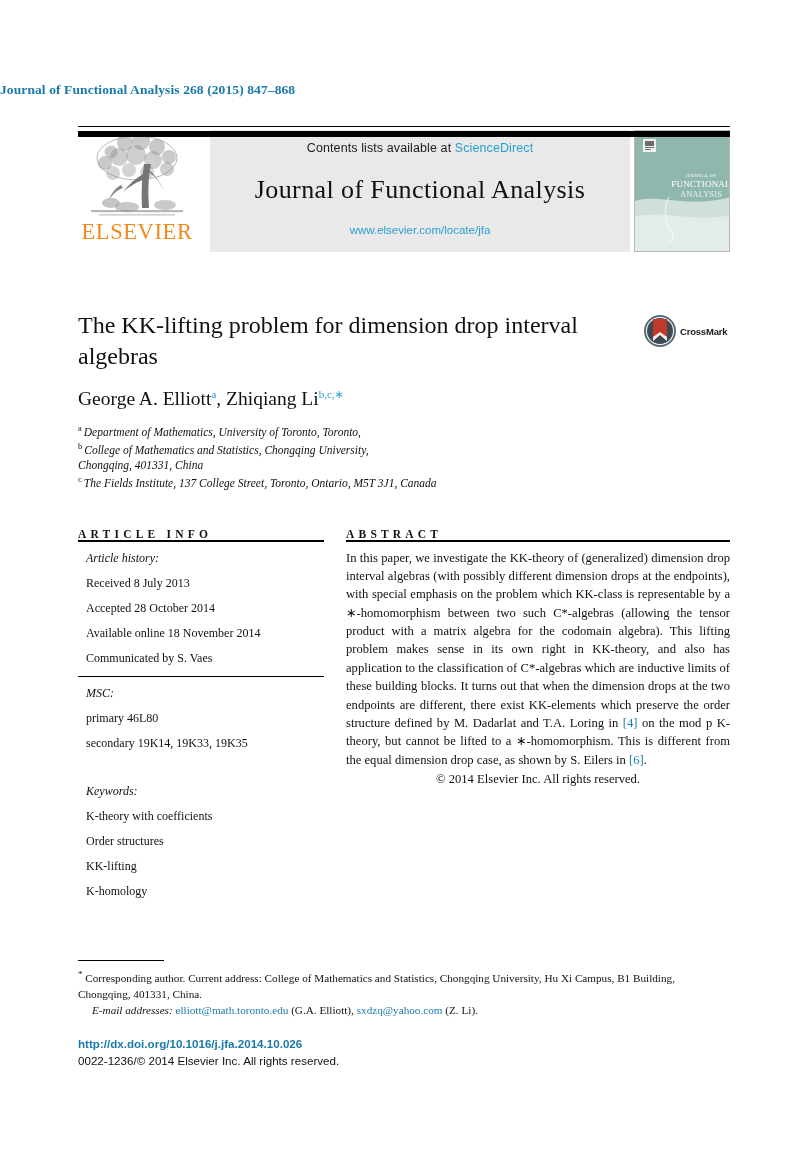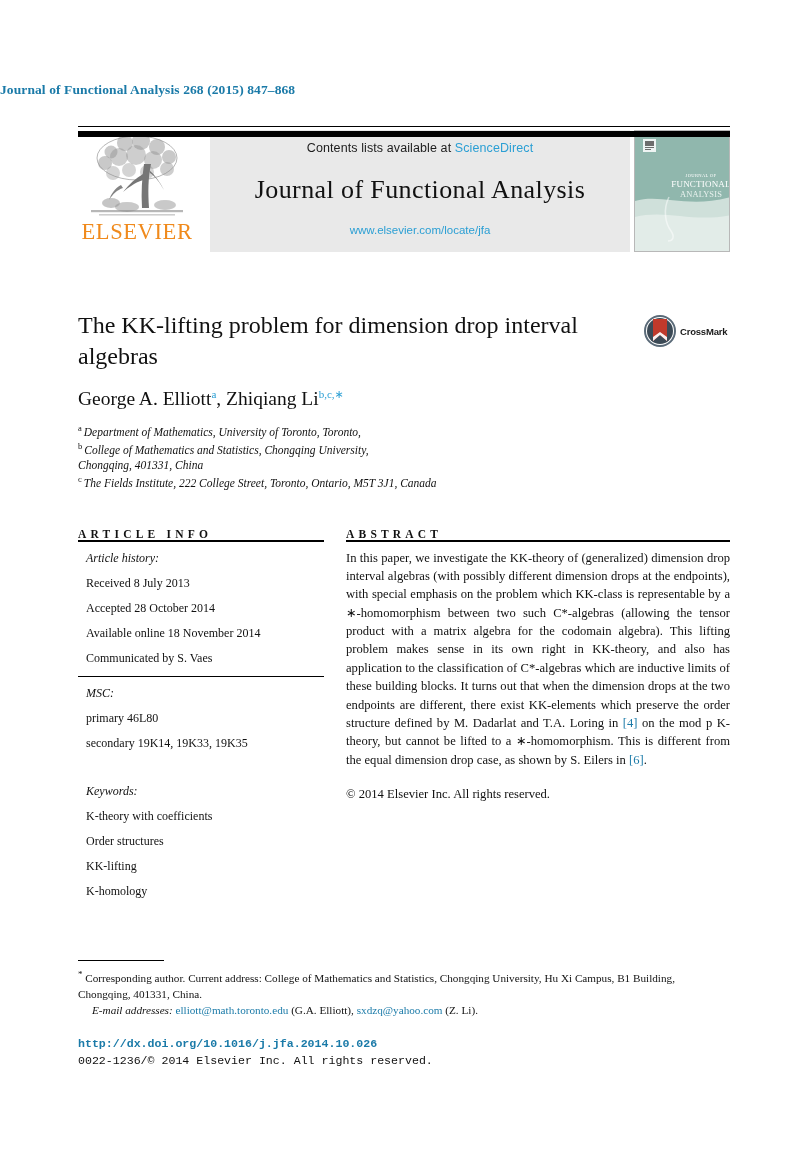"The Fields Institute, 222 College" span { text: 222 -> 137 }
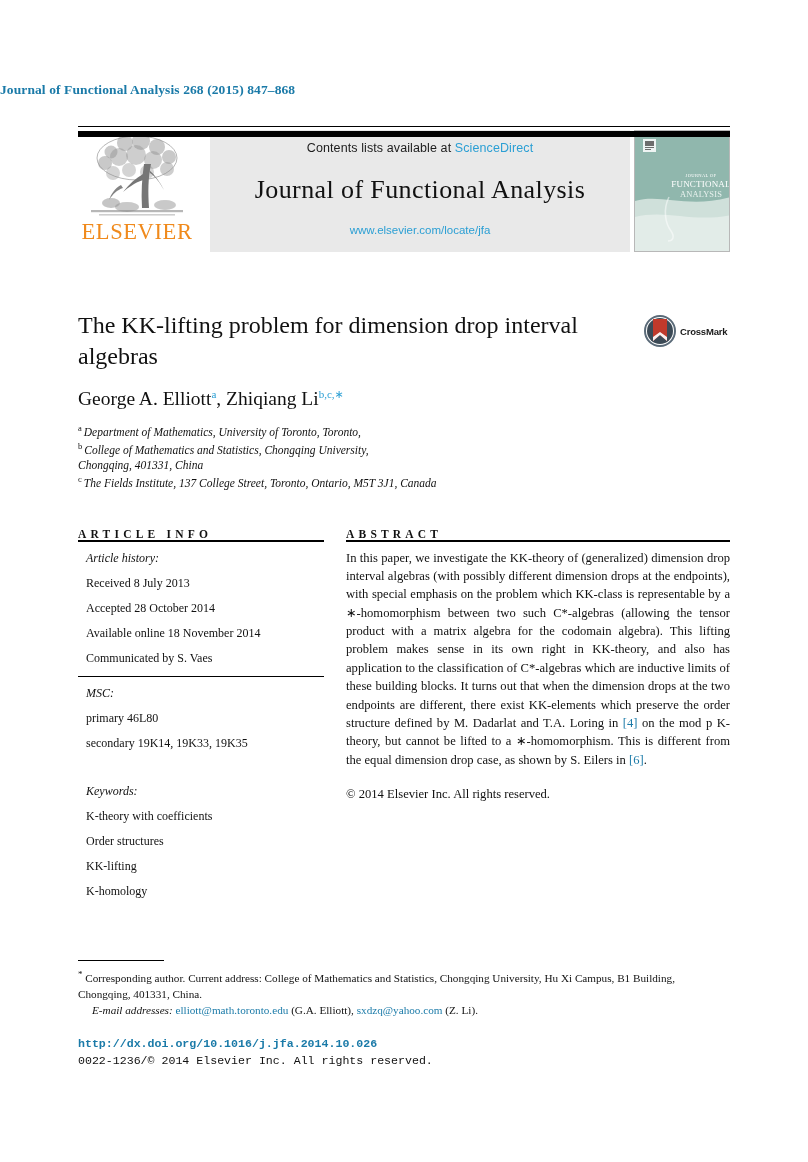"© 2014 Elsevier Inc. All" .copyright-line { margin-top: 18px -> 3px; text-align: left -> center }
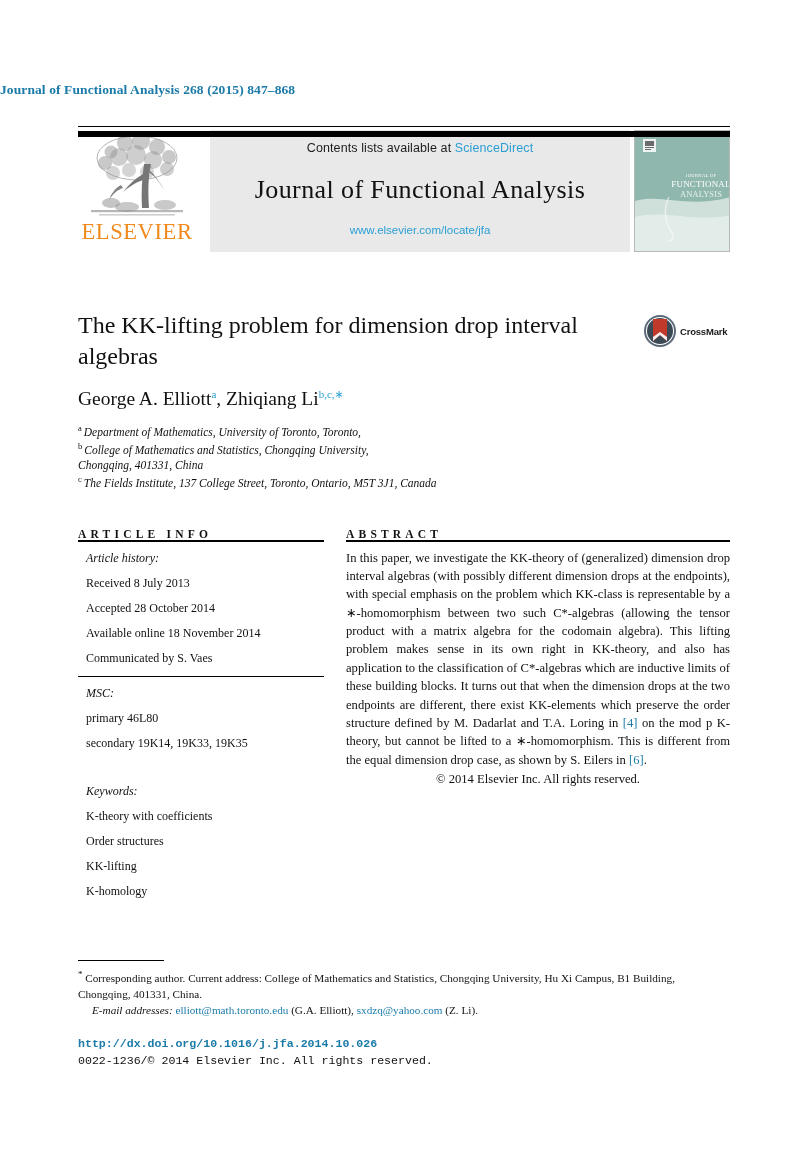"http://dx.doi.org/10.1016/j.jfa.2014.10." .bottom { font-family: Liberation Mono, monospace -> Liberation Sans, sans-serif }
